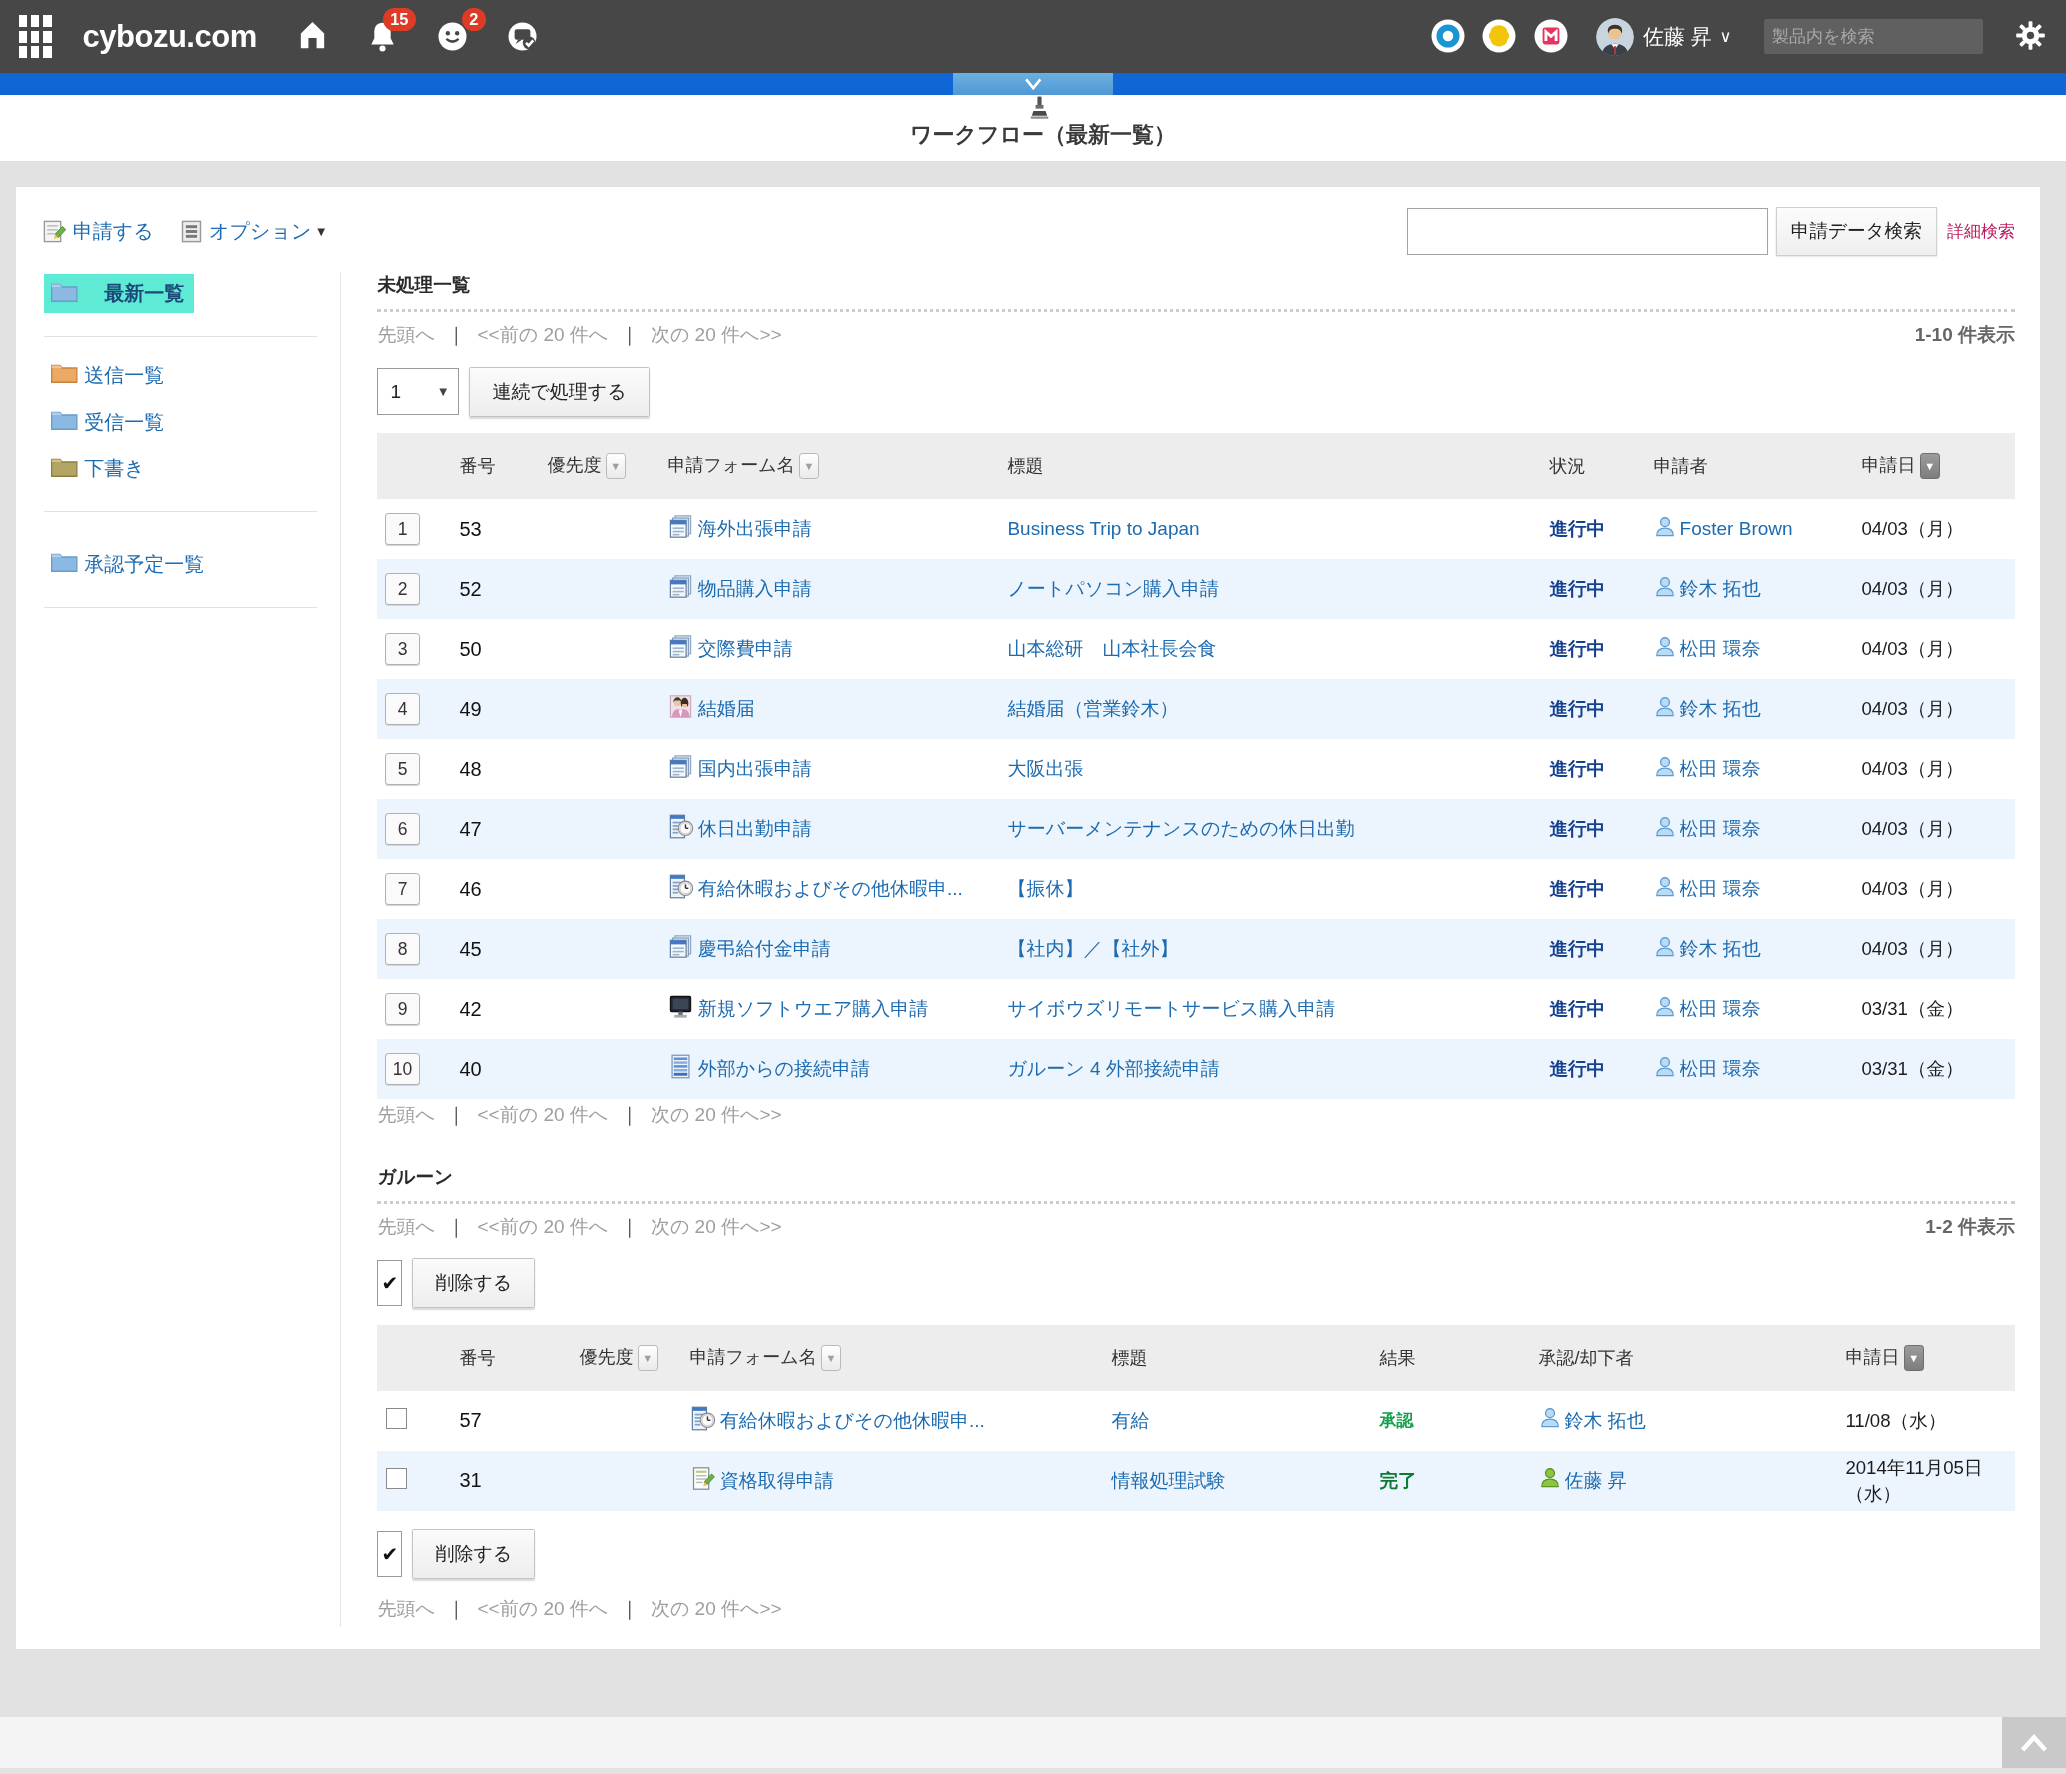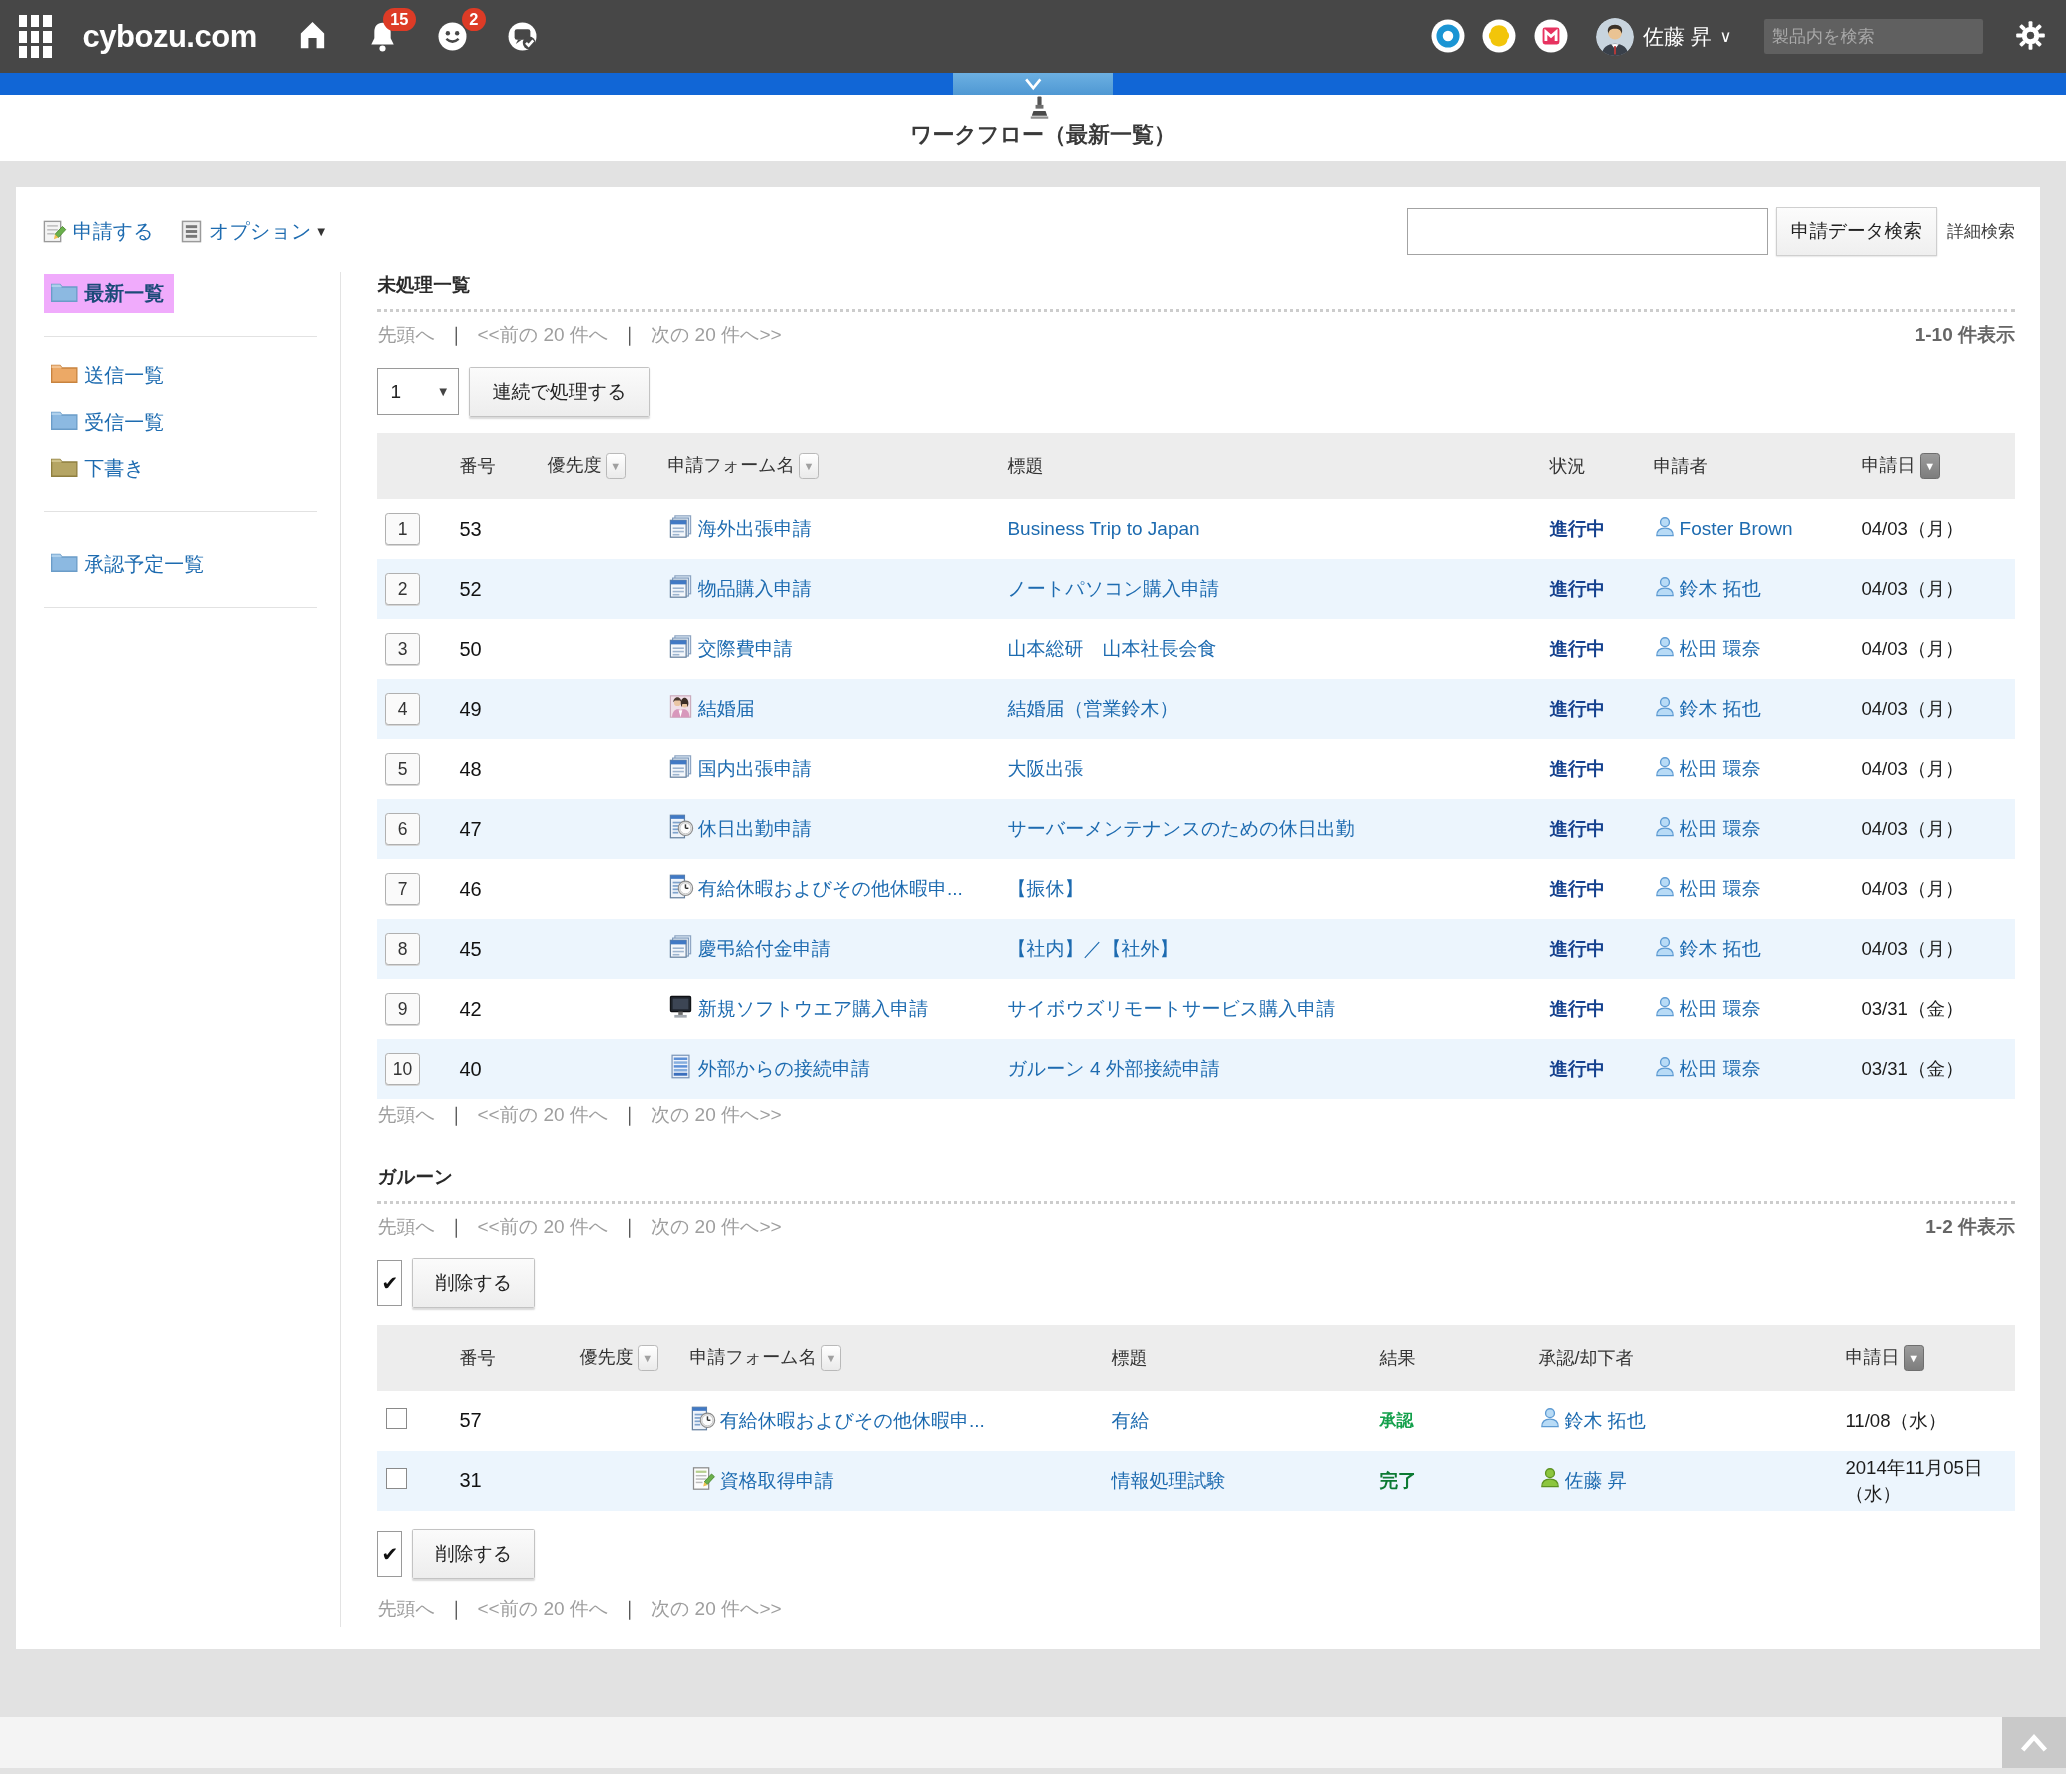"詳細検索" .advlink { color: #404040 -> #be185d }
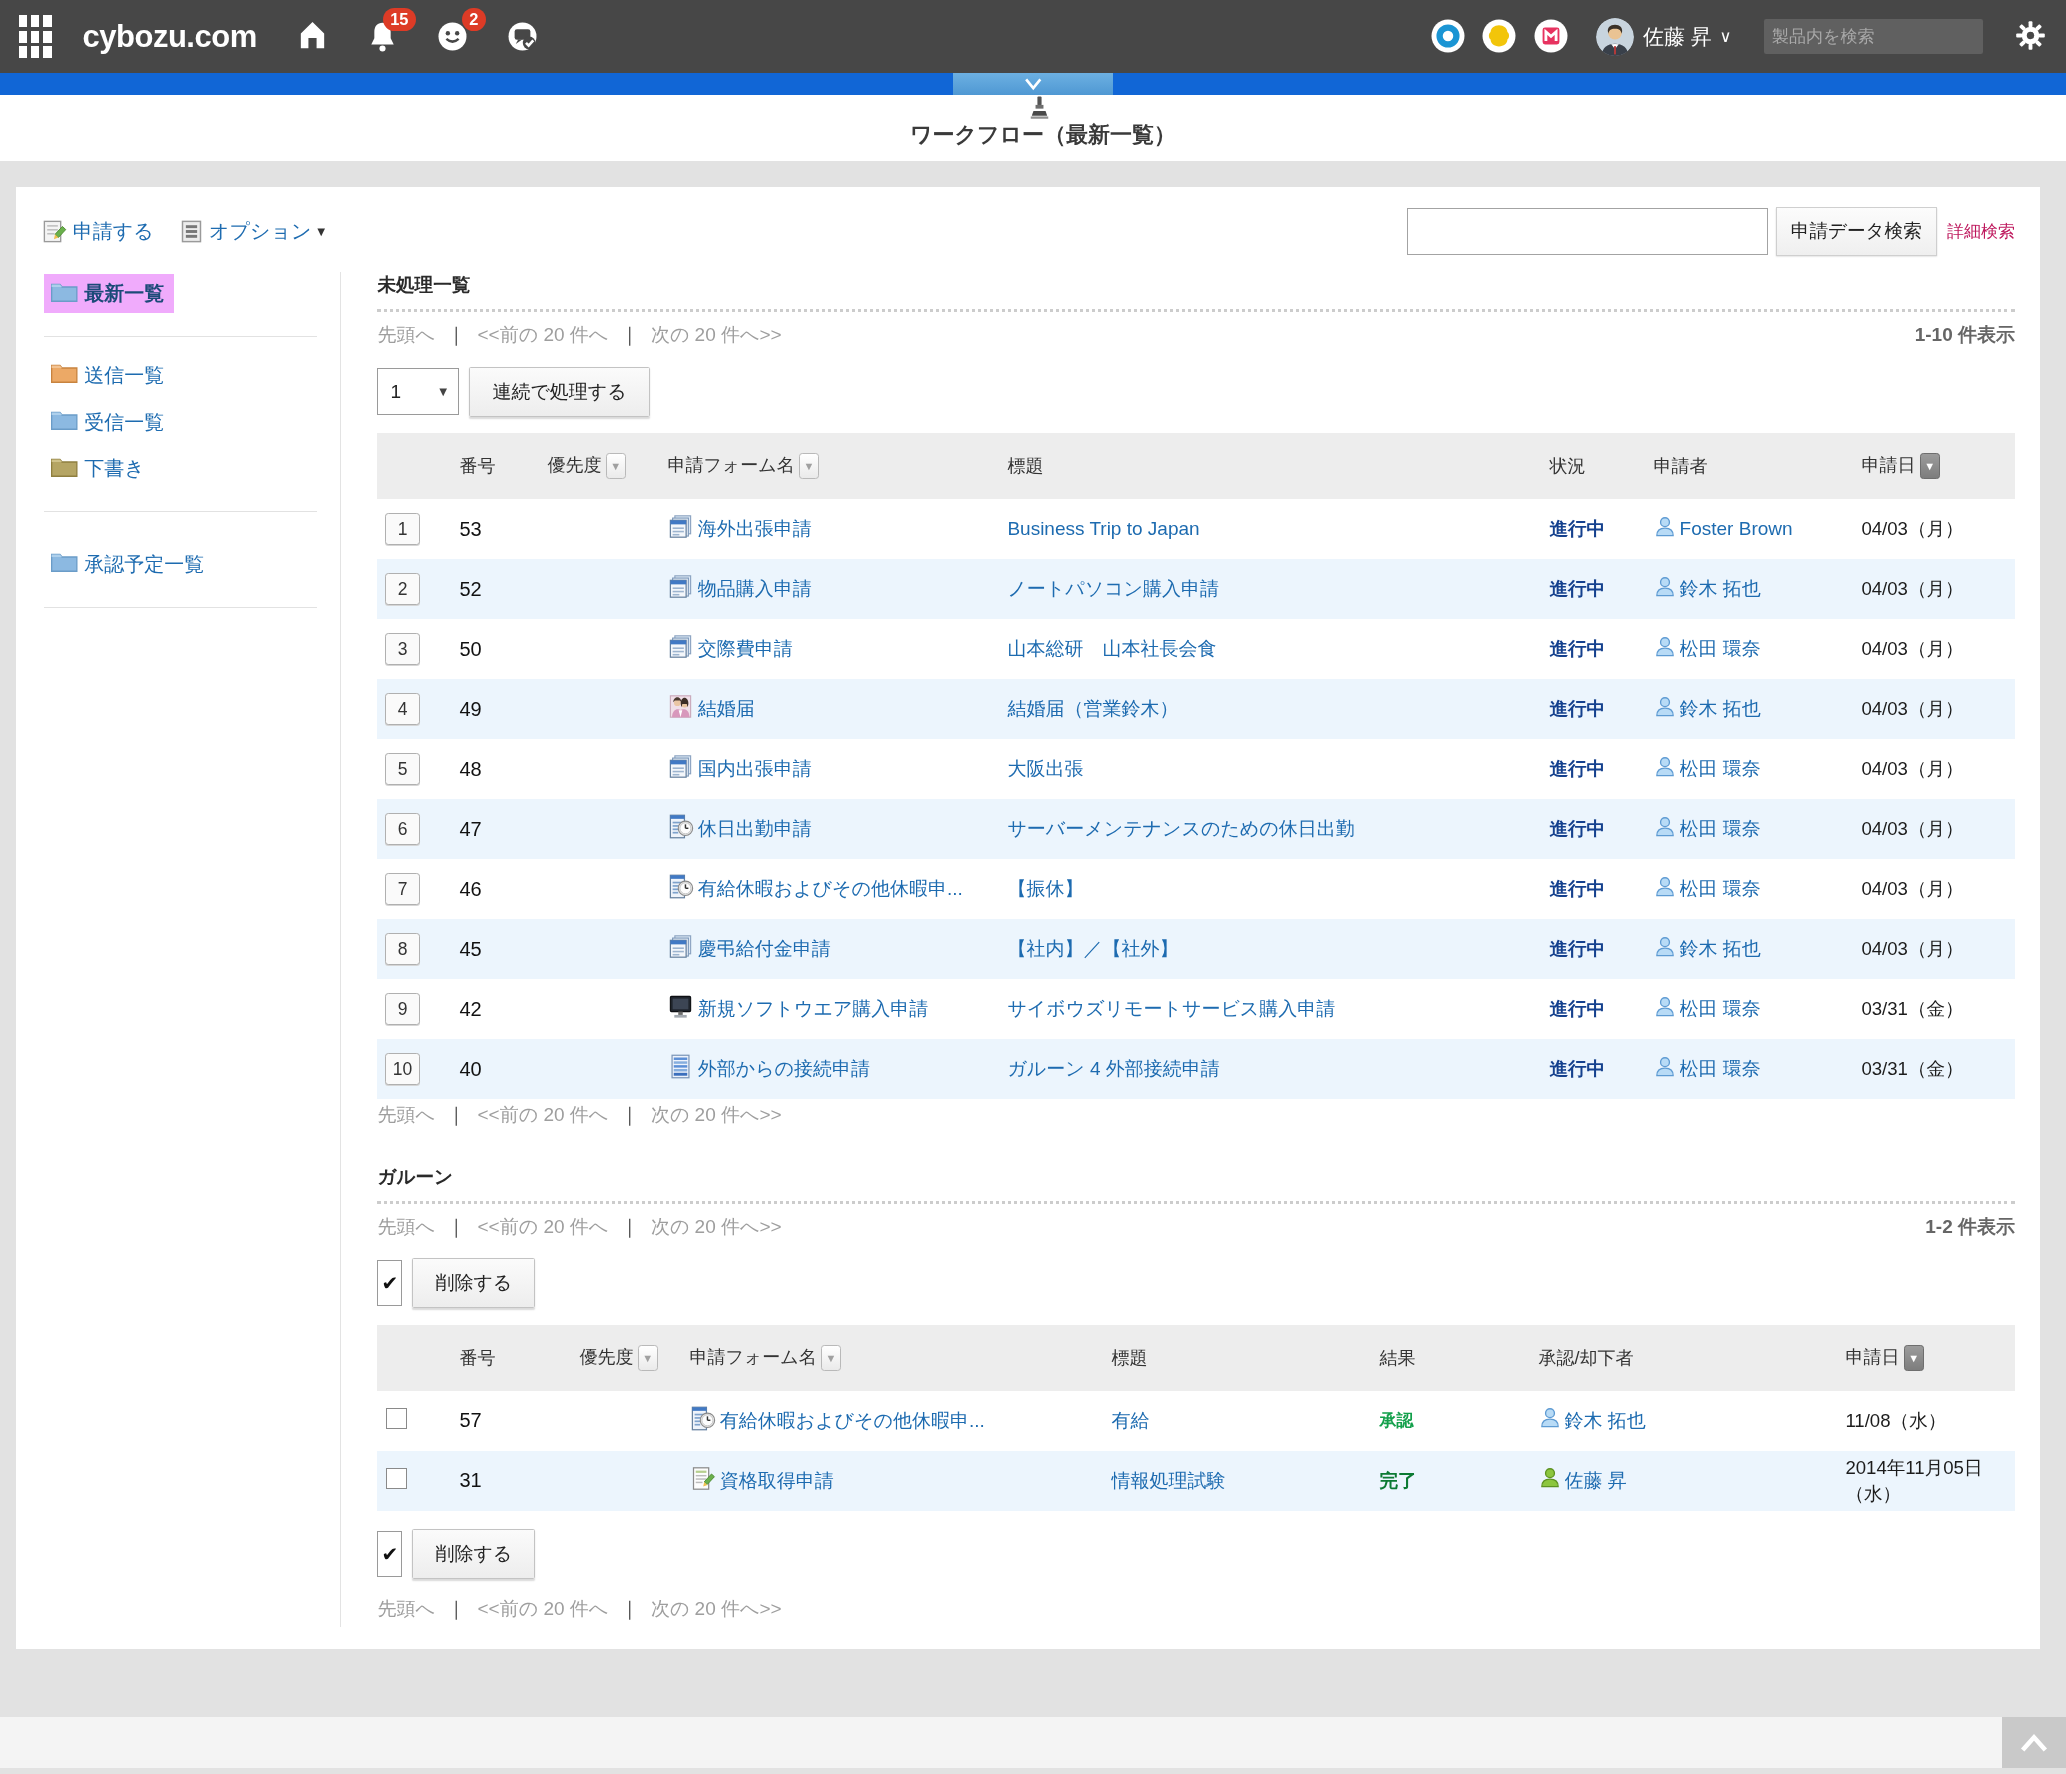"最新一覧" .sb-item.sel { background: #f0abfc -> #5eead4; gap: none -> 20px }
